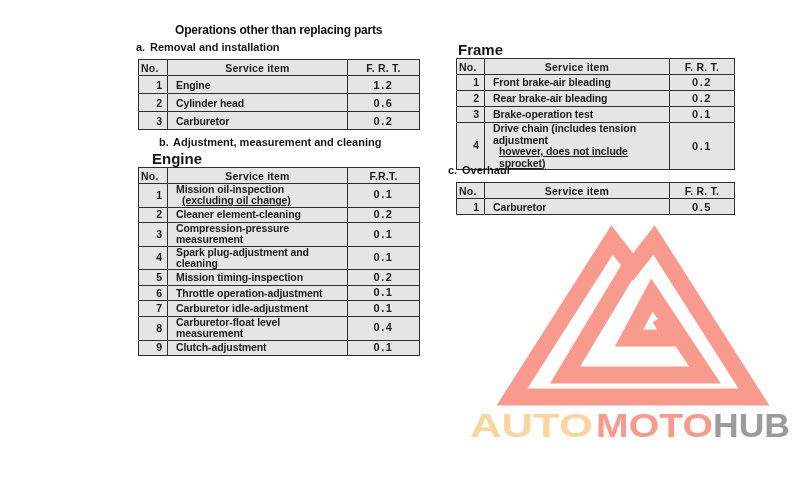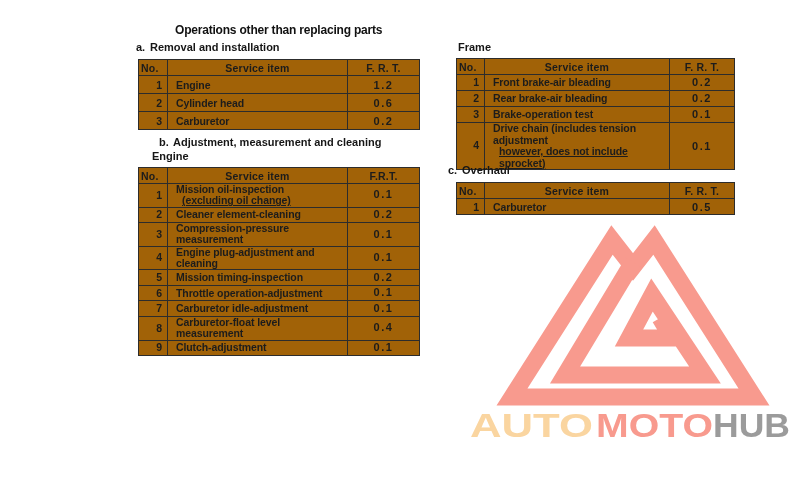"Frame" .sub-label { font-size: 11px -> 15px }
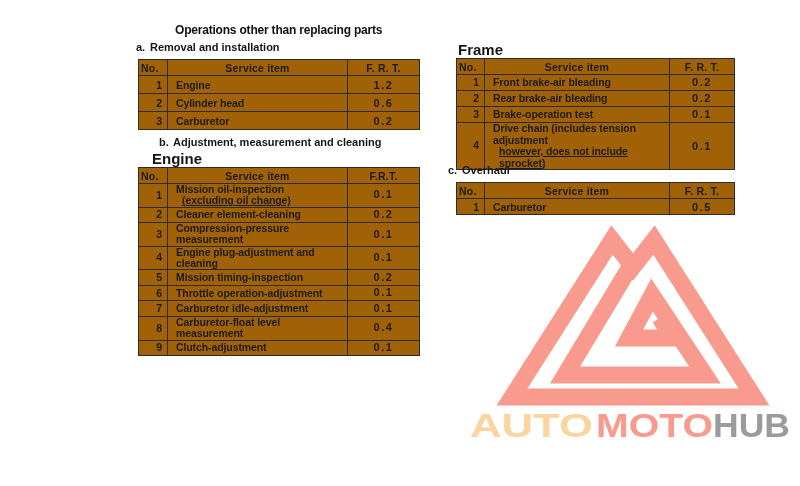"No." table.svc { background: #a16207 -> #e5e5e5 }
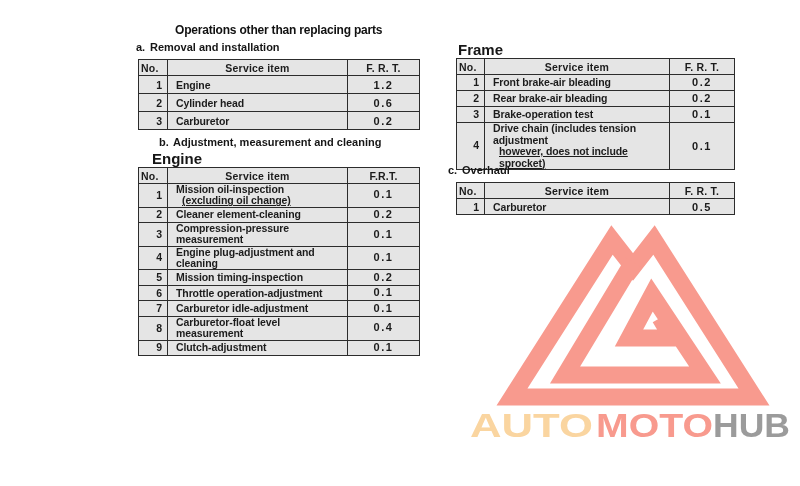"Engine plug-adjustment and cleaning" div { text: Engine -> Spark }
